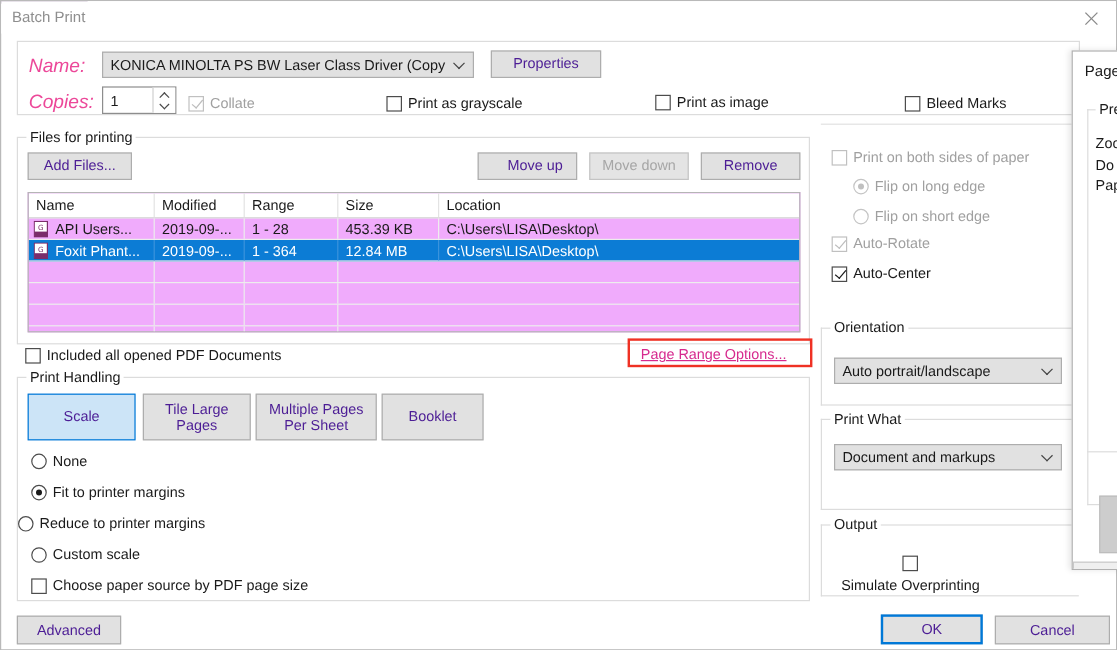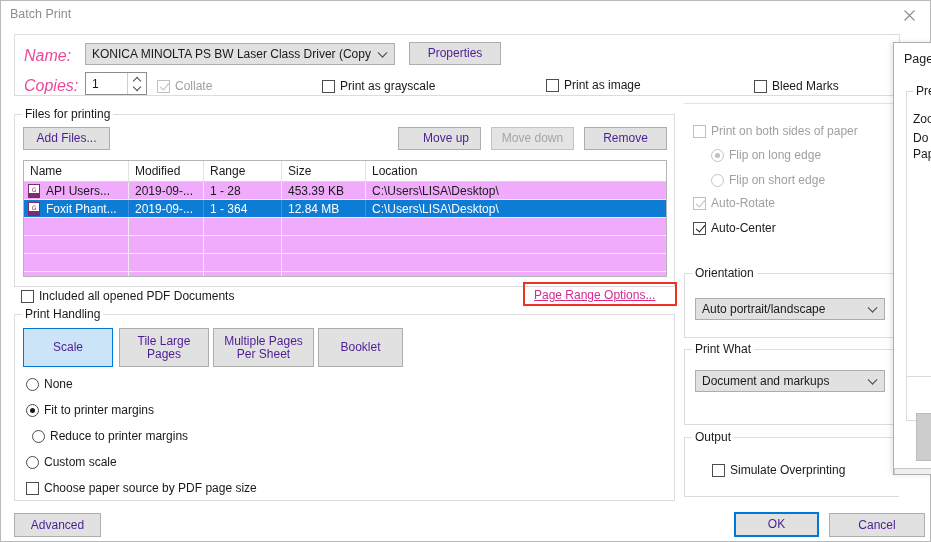"Reduce to printer margins" div.rb { left: 17px -> 0 }
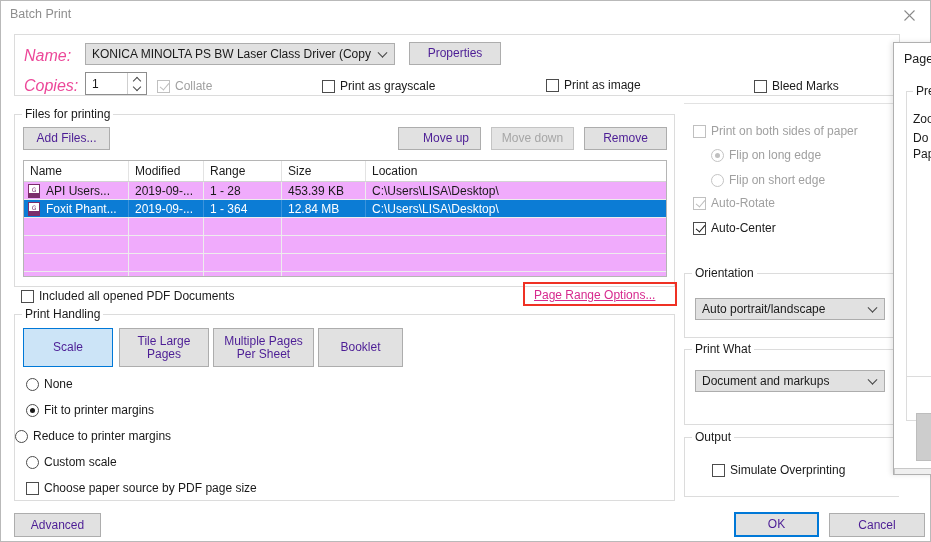"Simulate Overprinting" div.cb { flex-direction: none -> column; left: 27px -> 16px }
